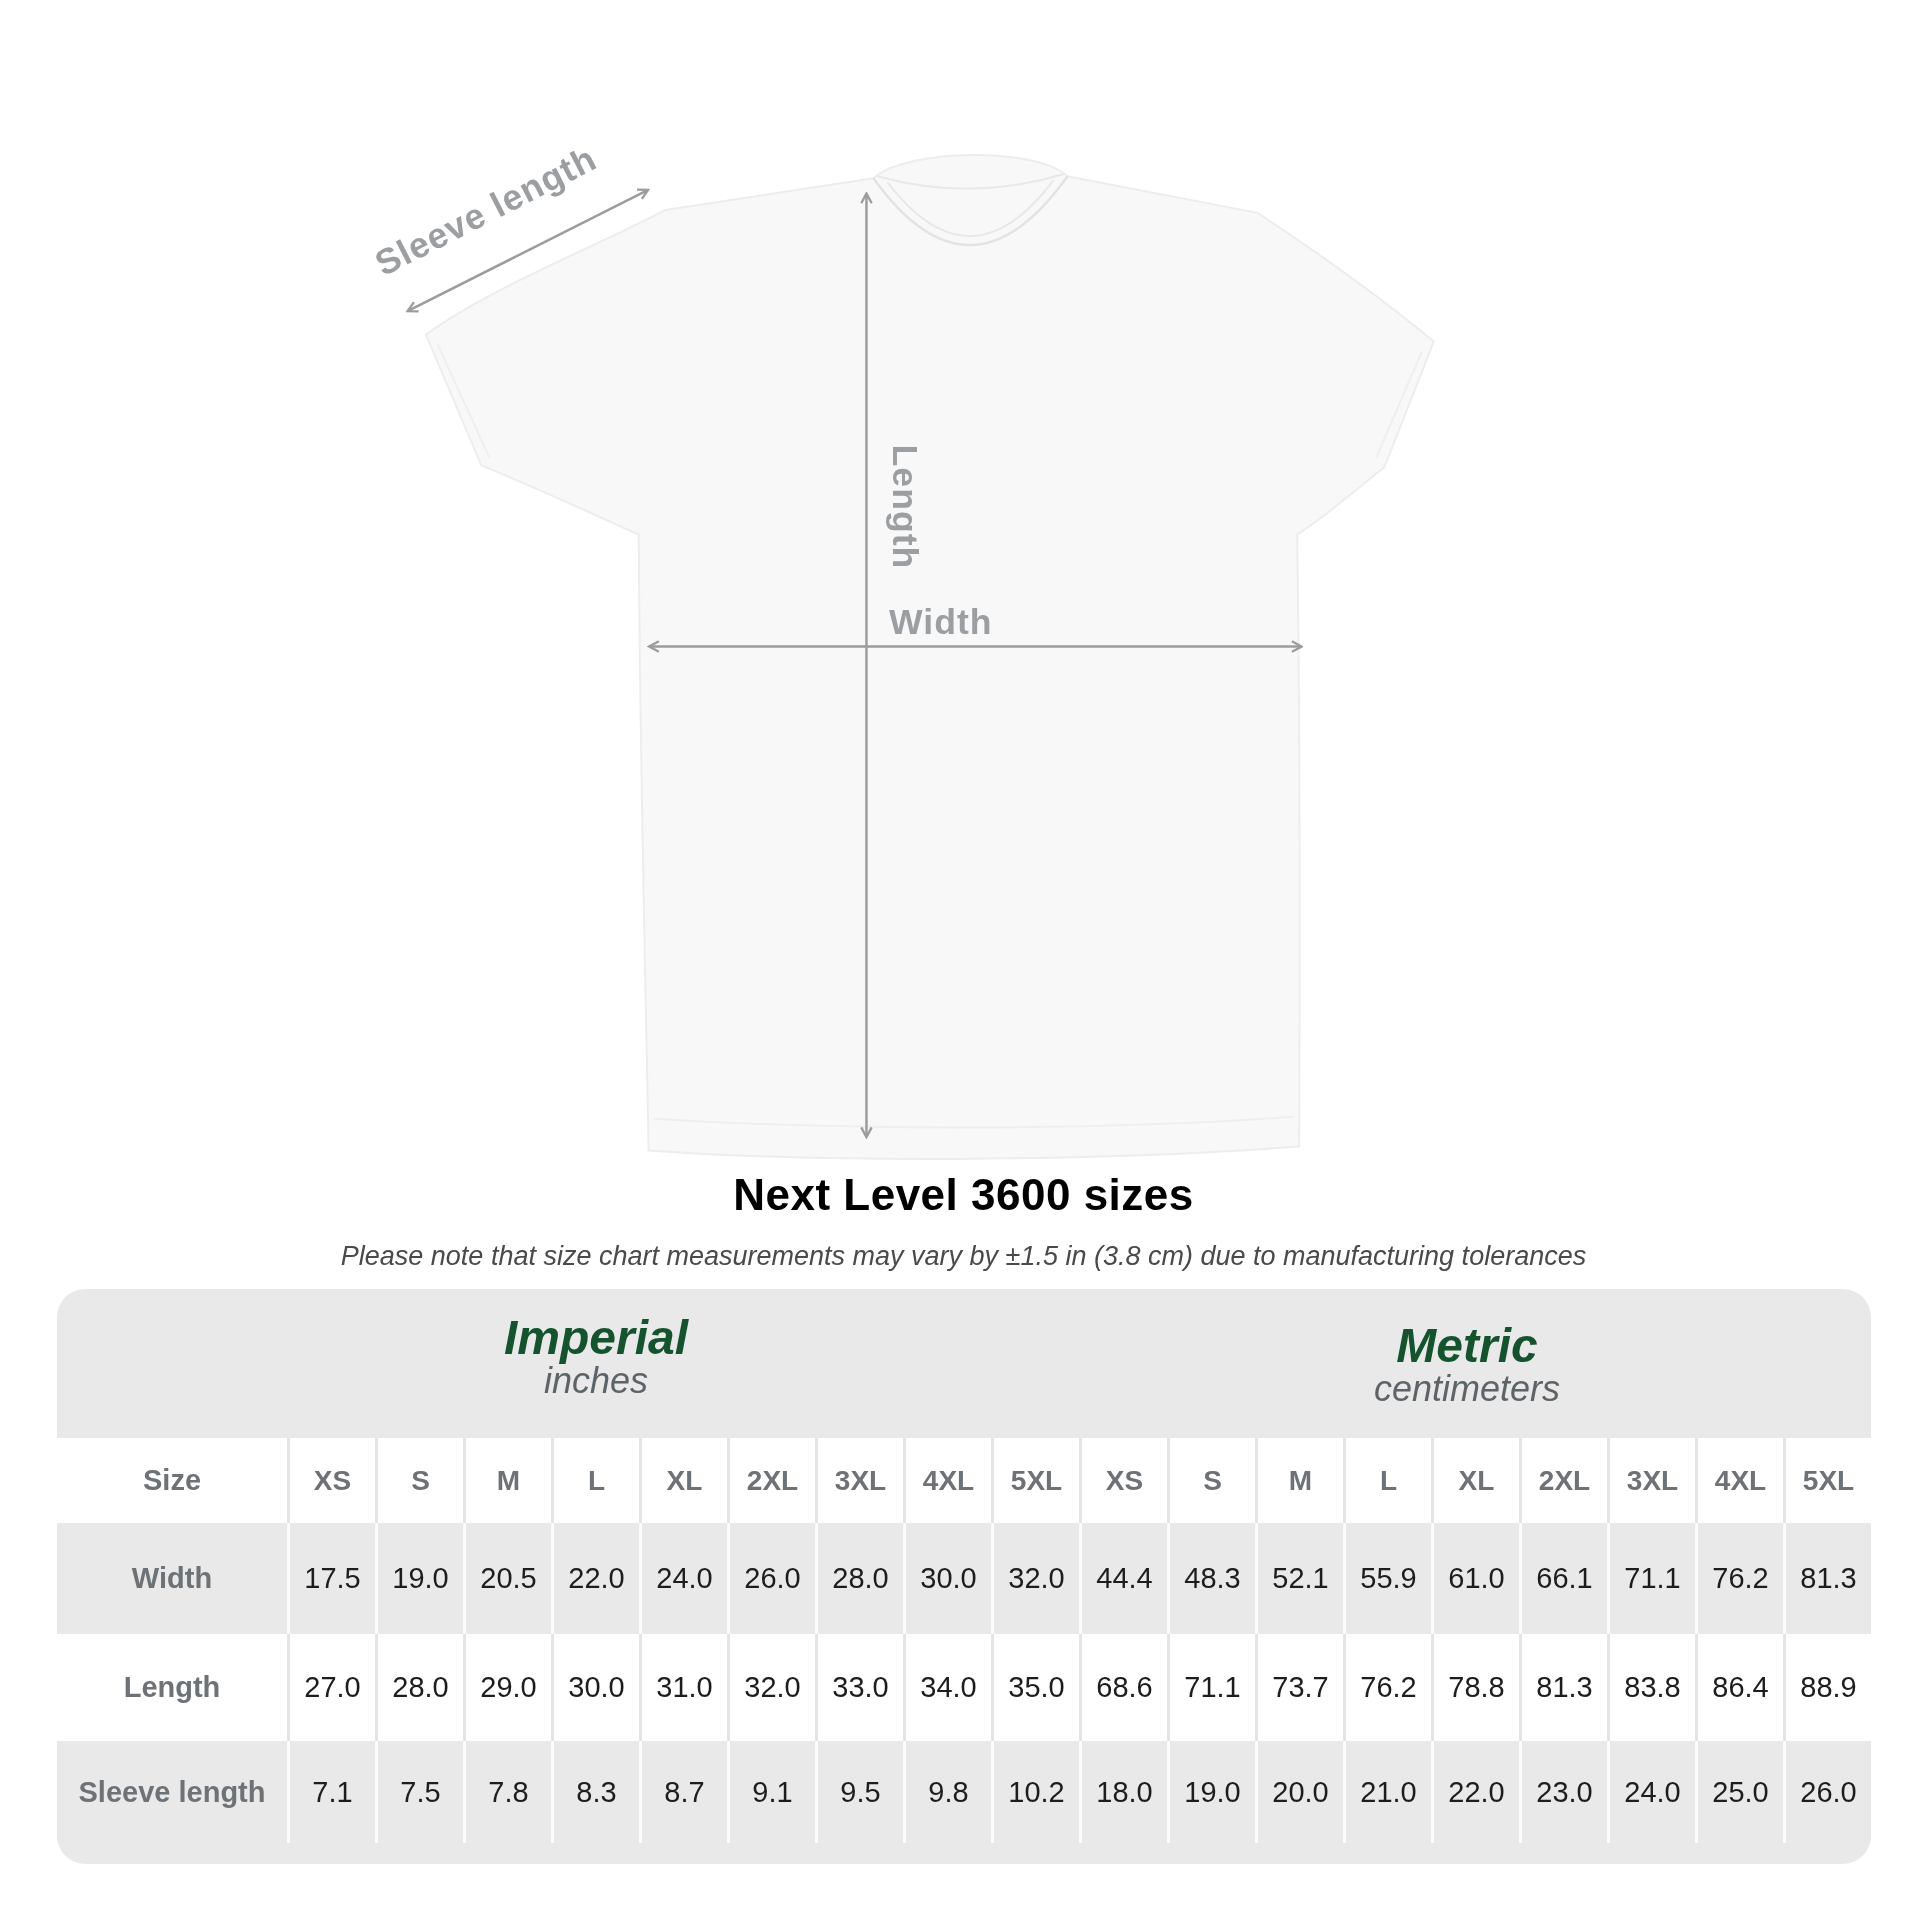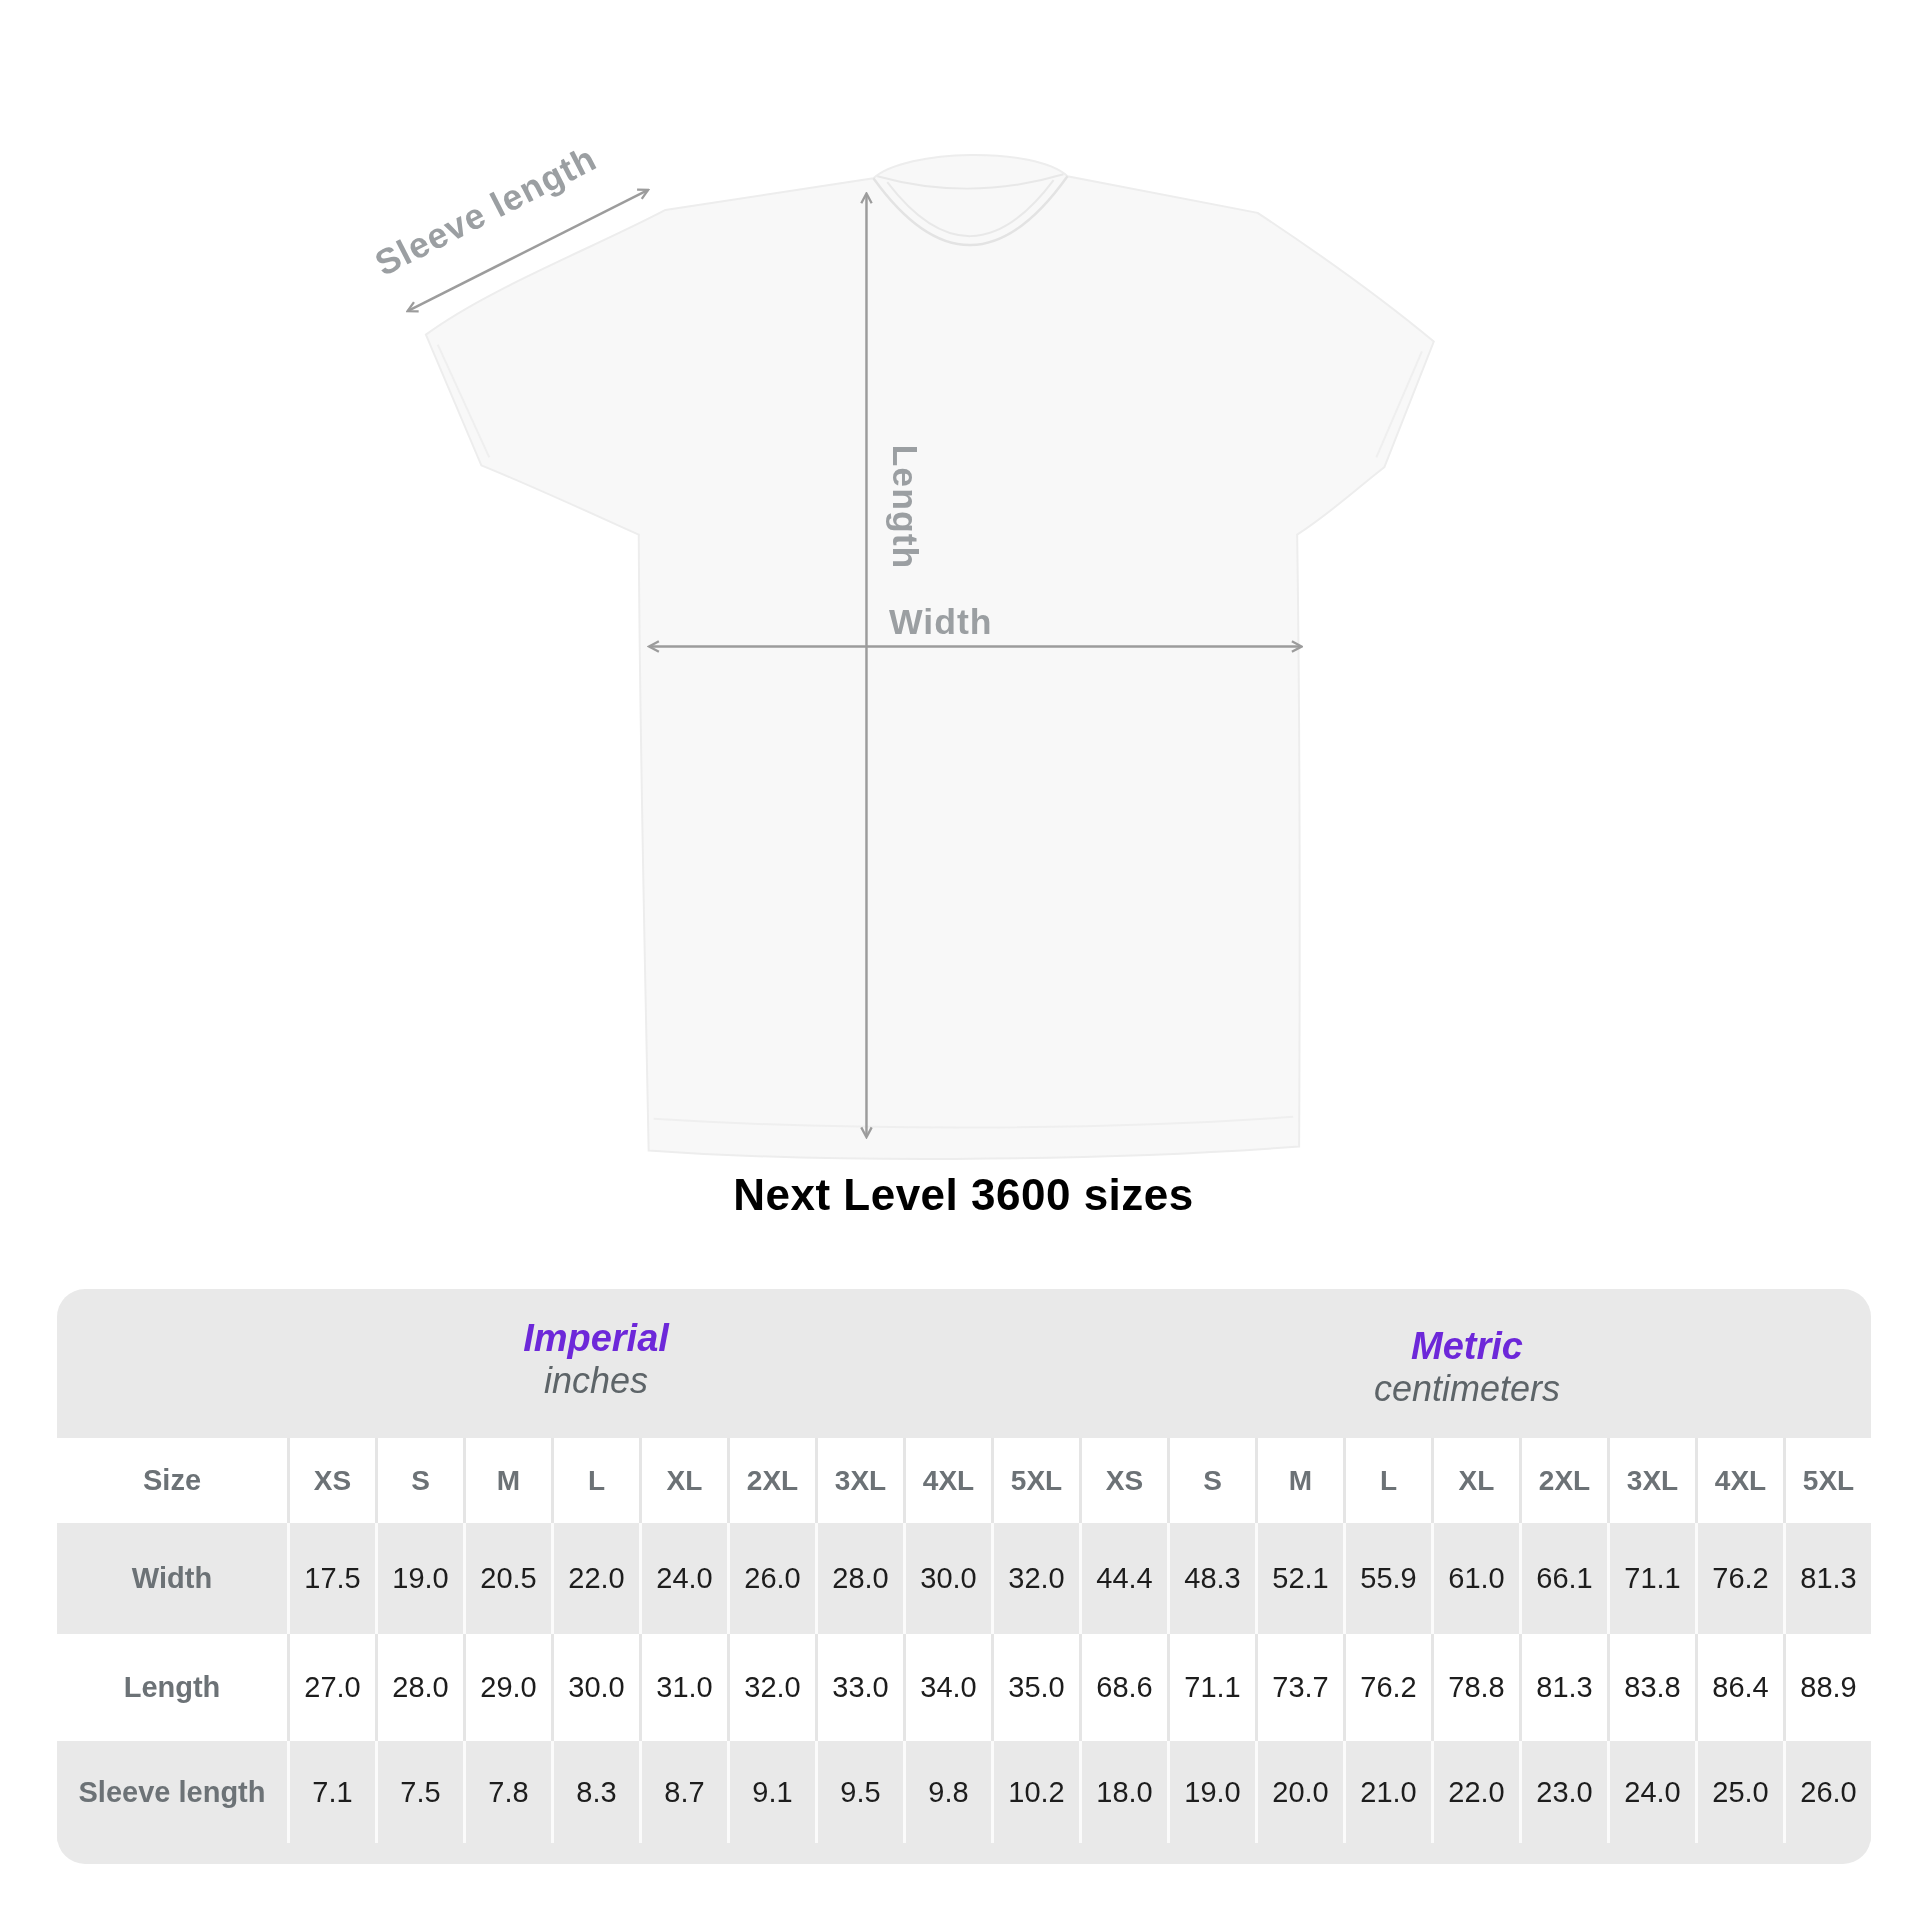"Please note that size chart" p.tolerance-note { html: none -> <p>Please note that size chart measurements may vary by ±1.5 in (3.8 cm) due to manufacturing tolerances</p> }
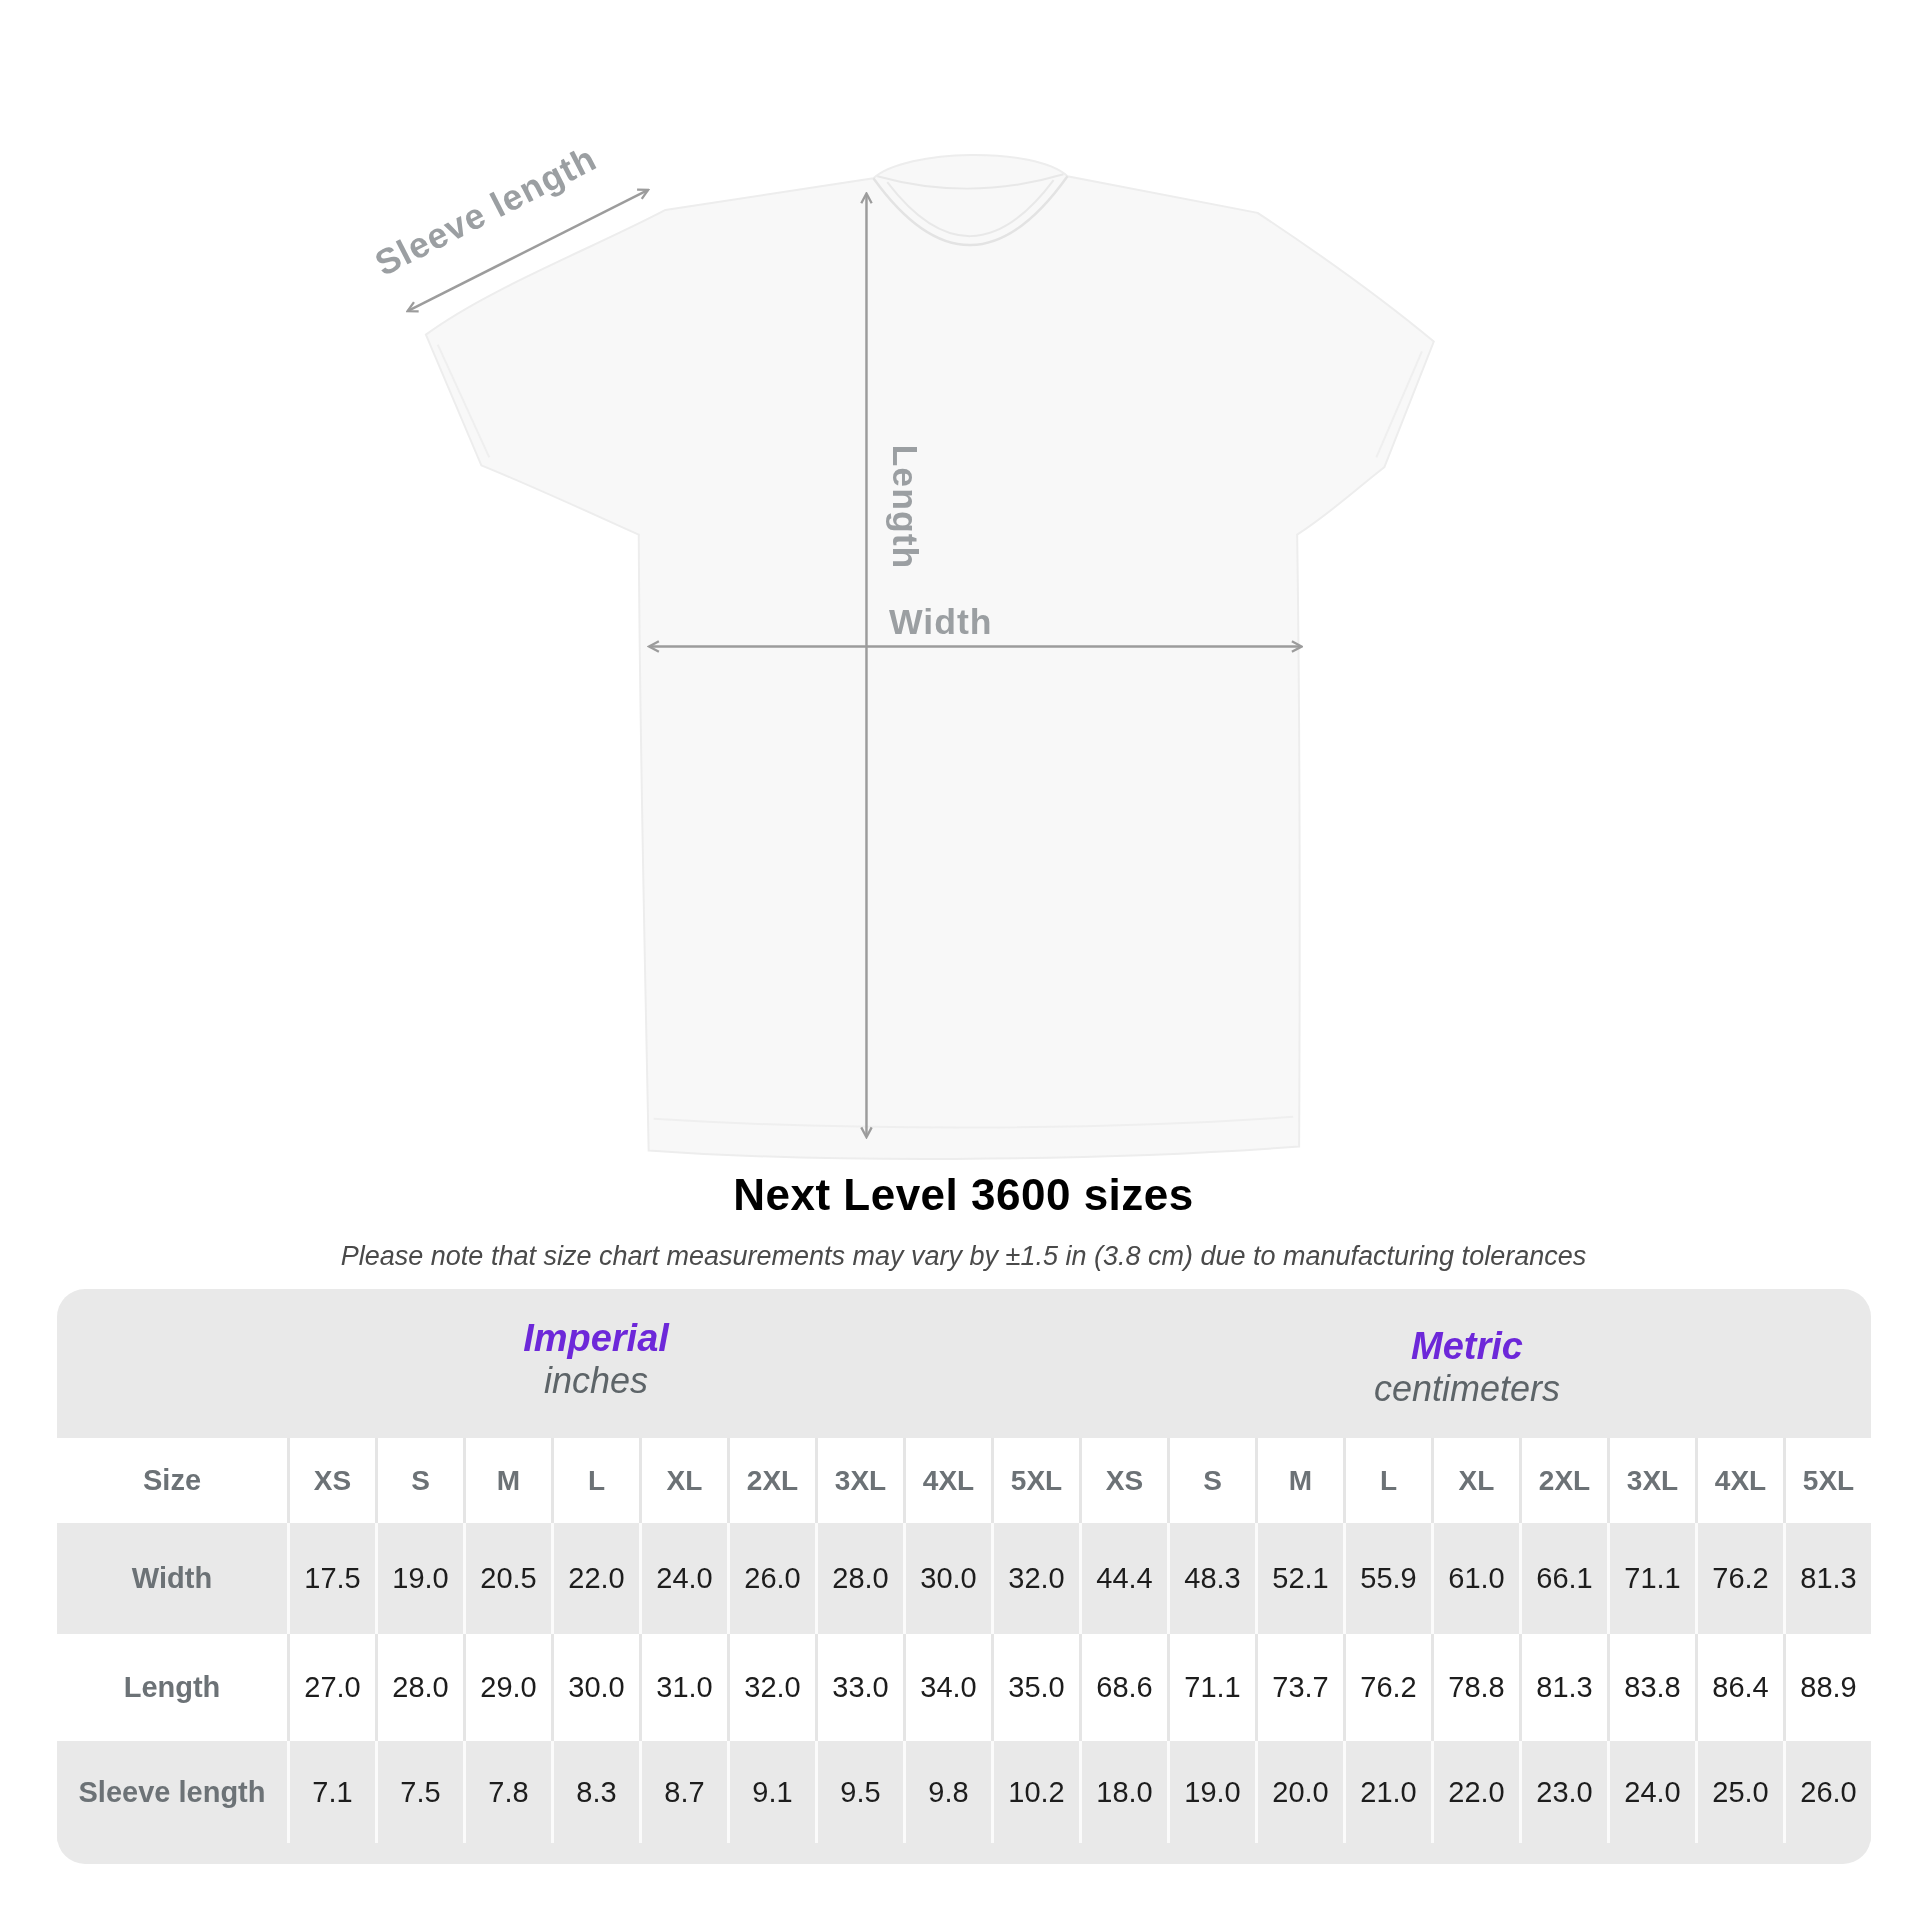"Imperial" .unit-group .uname { color: #6d28d9 -> #14532d; font-size: 38px -> 48px }
